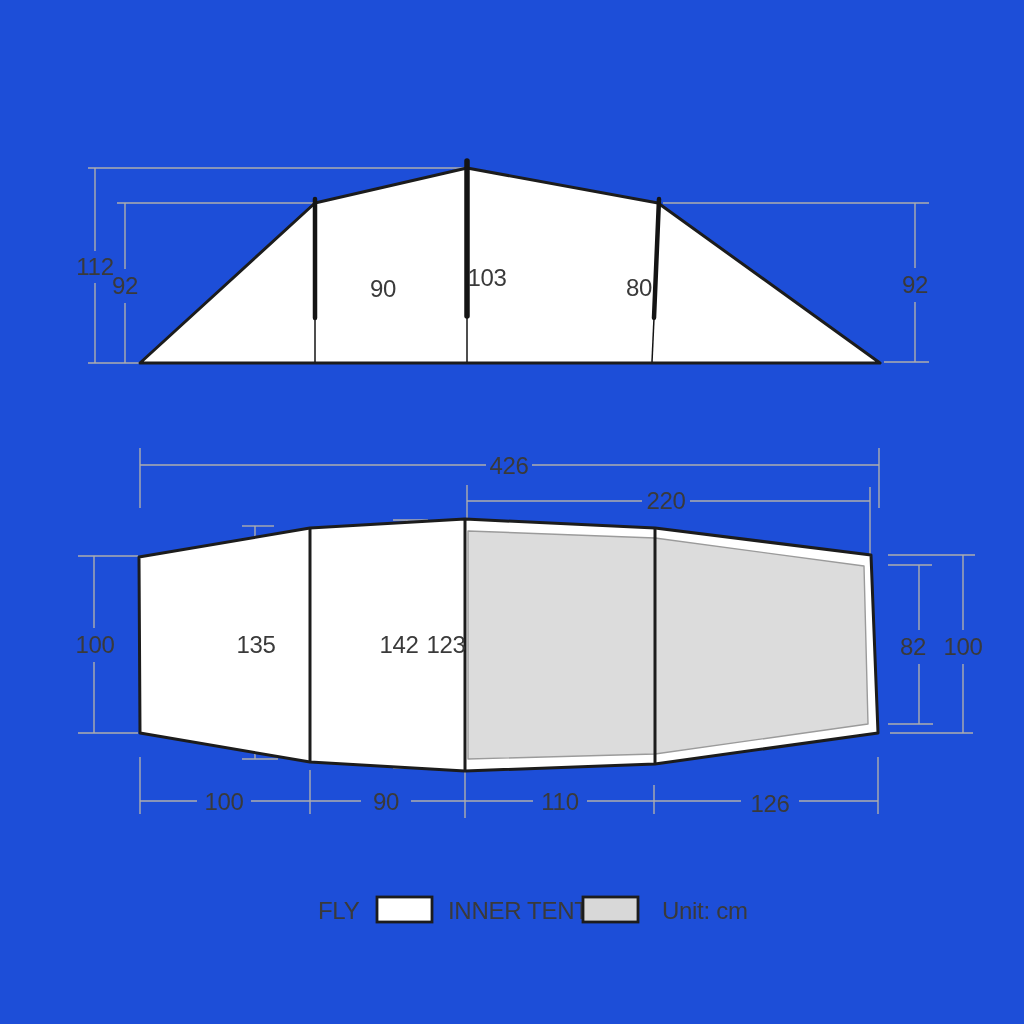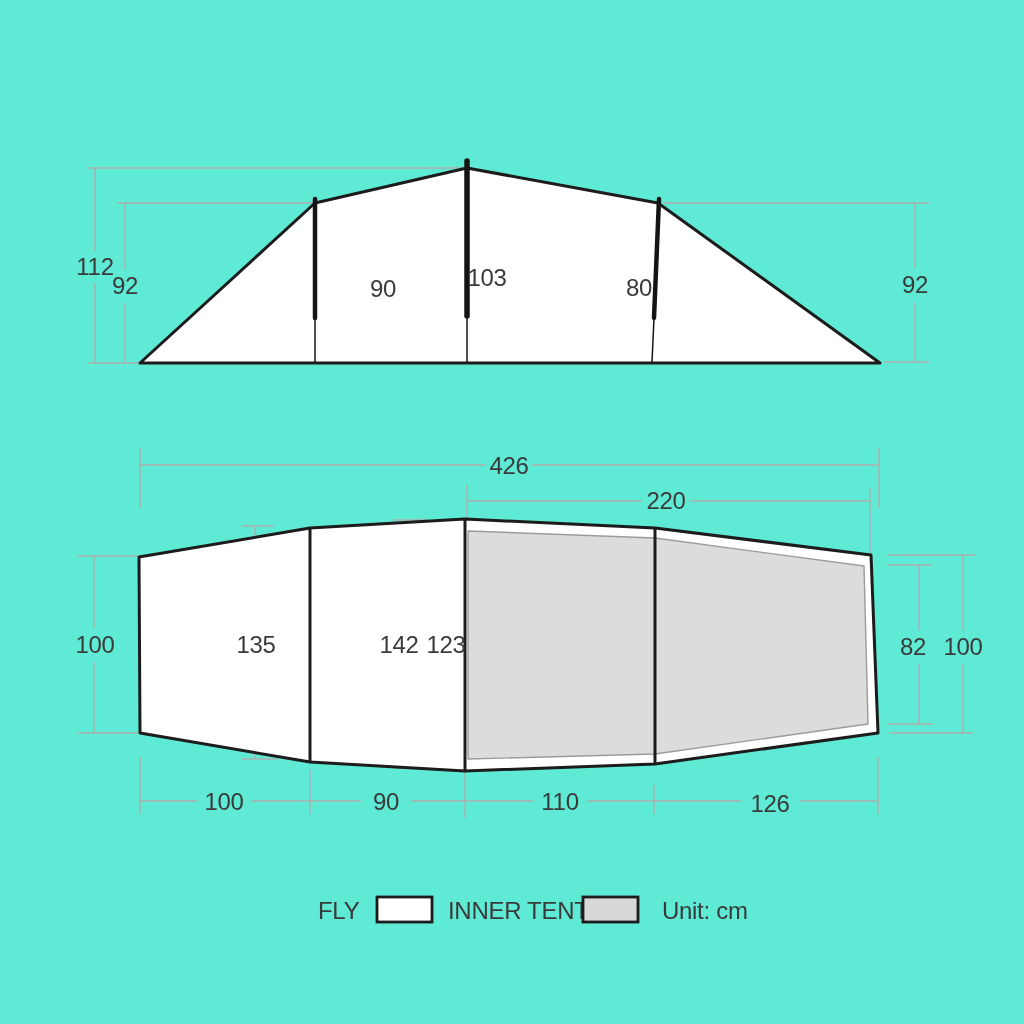"112" .stage { background: #5eead4 -> #1d4ed8 }
